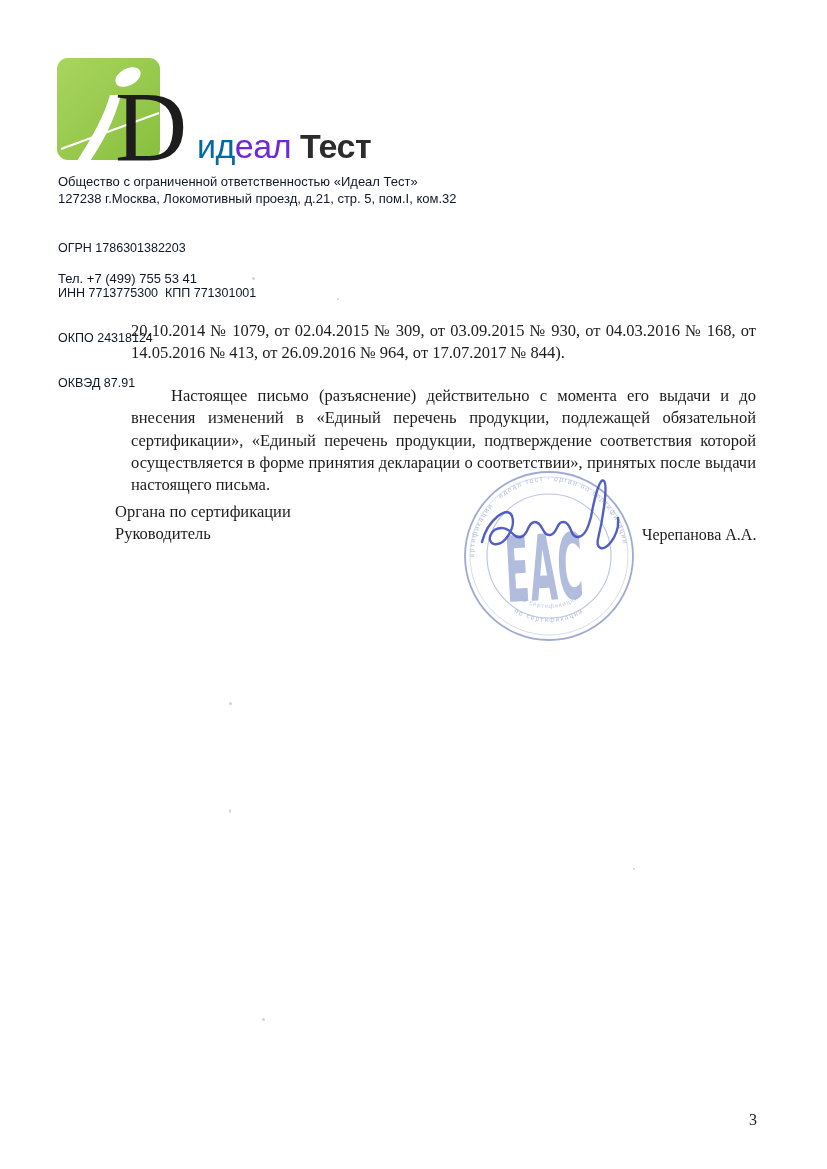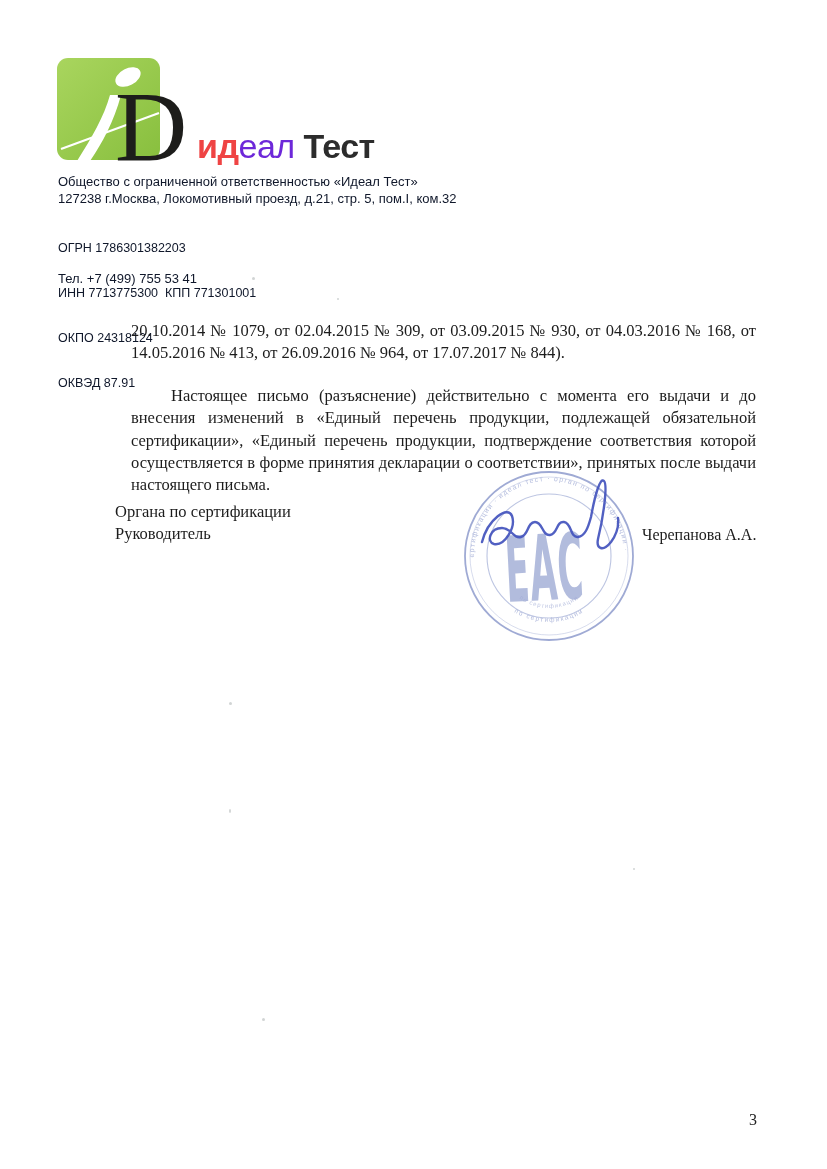"ид" .wm-green { color: #ef4444 -> #0369a1; font-weight: bold -> normal }
